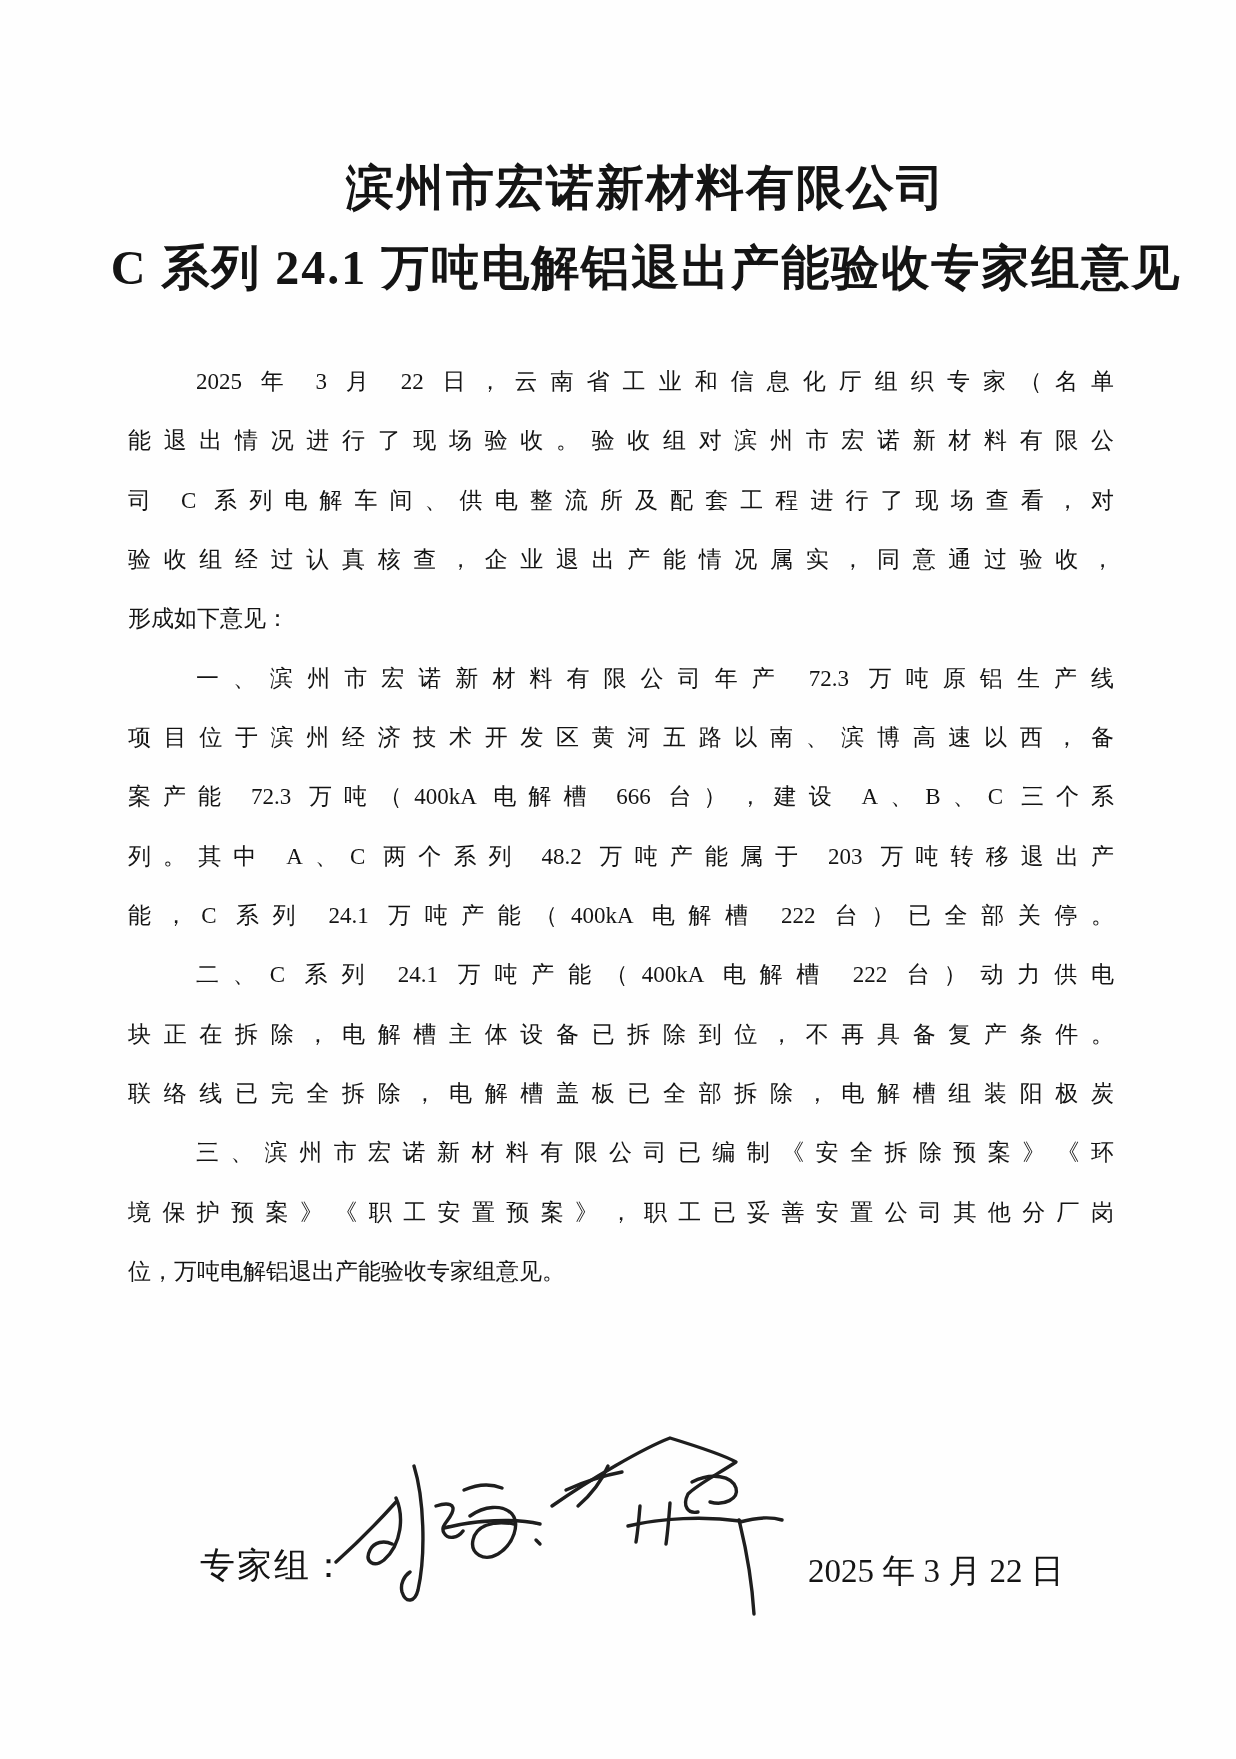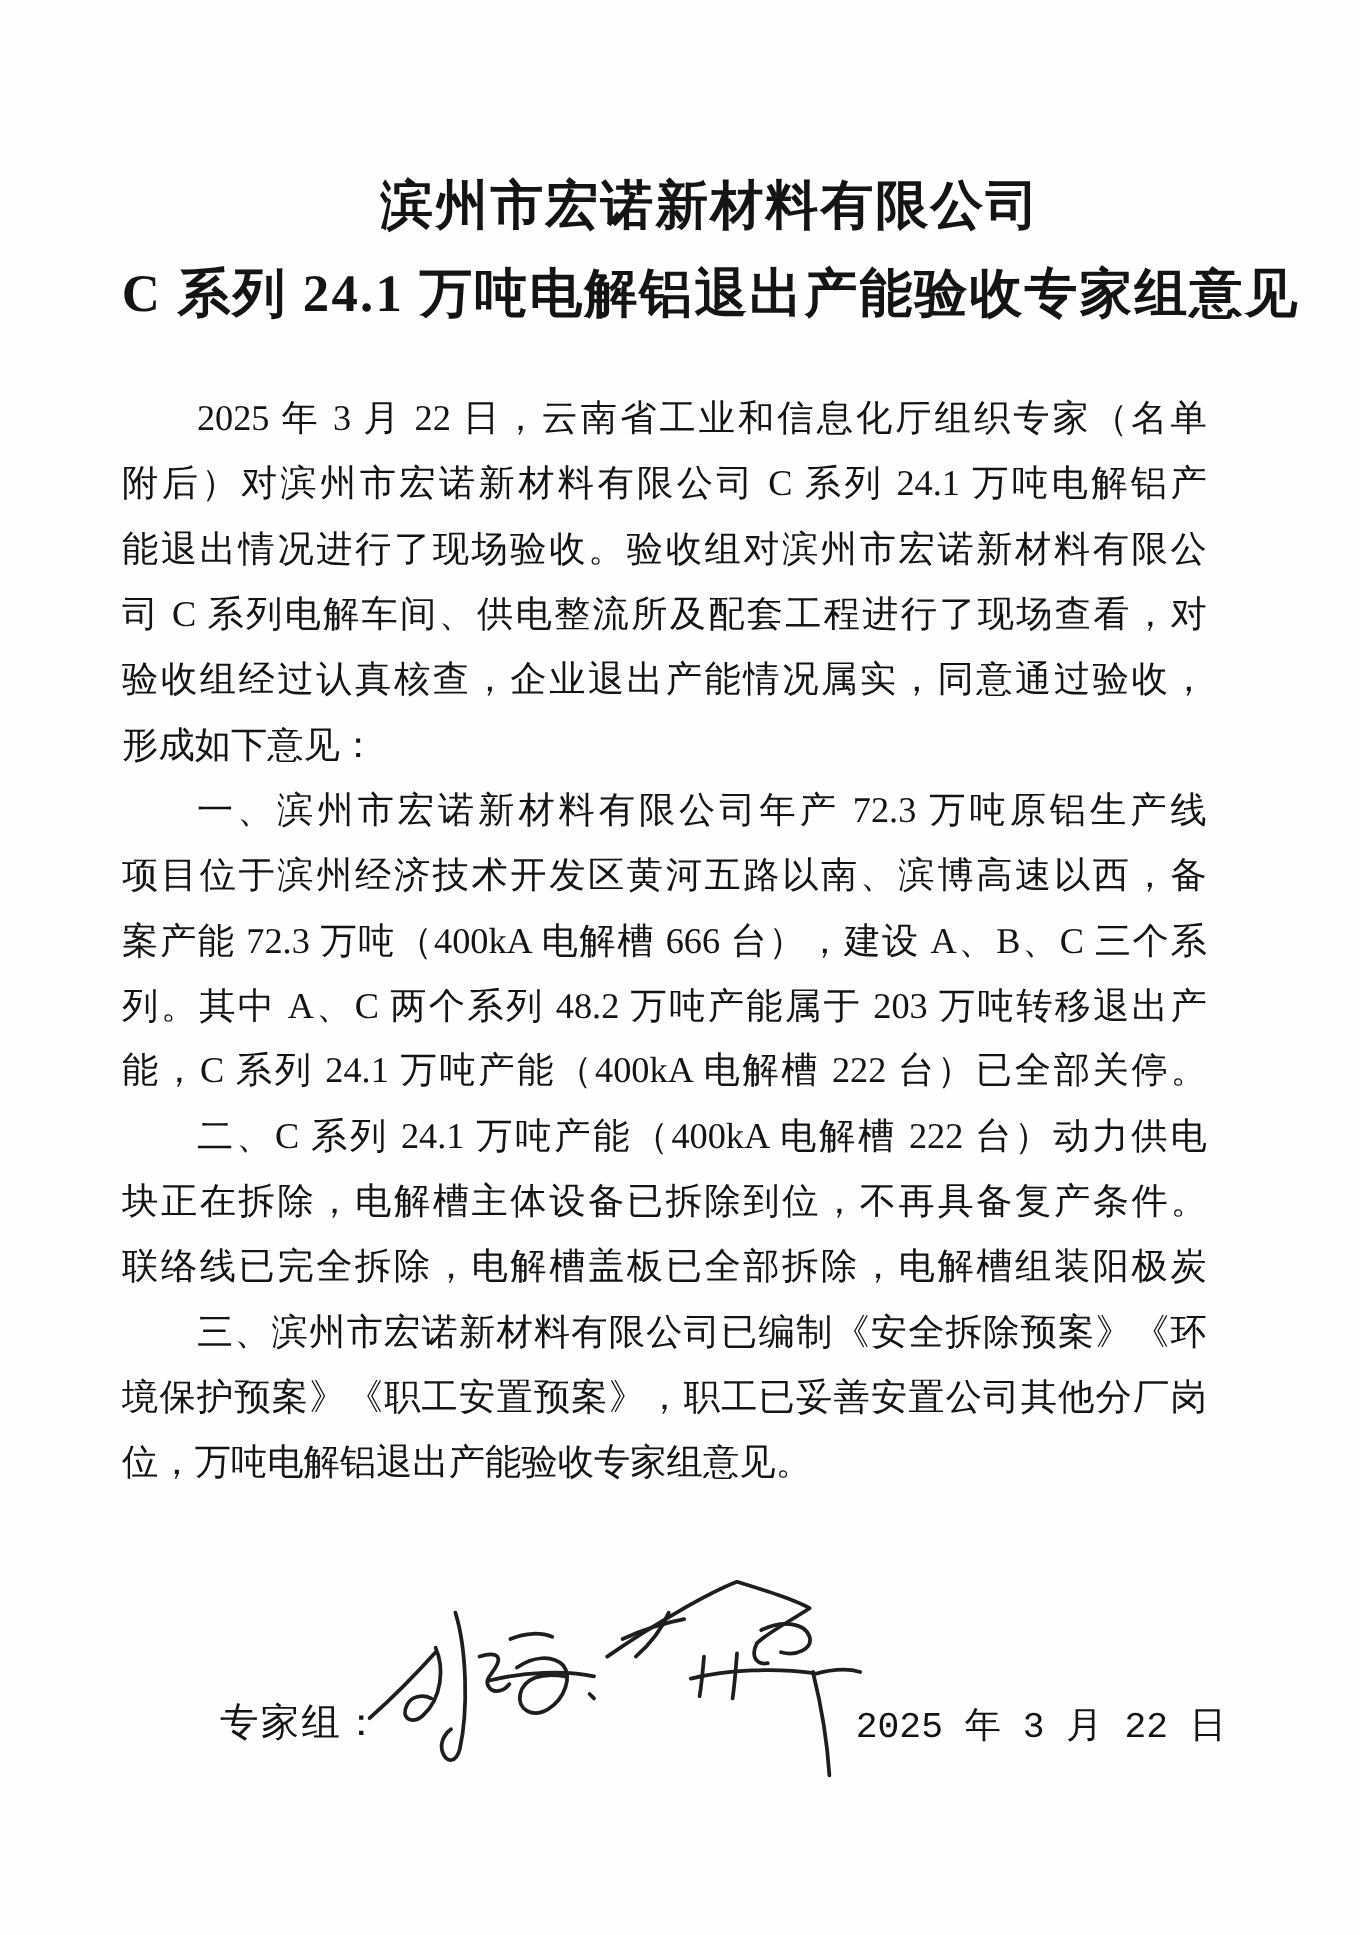"2025 年 3 月 22 日，云南省工业和信息化厅组织专家（名单" .doc-body { font-size: 33px -> 23px; left: 111px -> 128px }
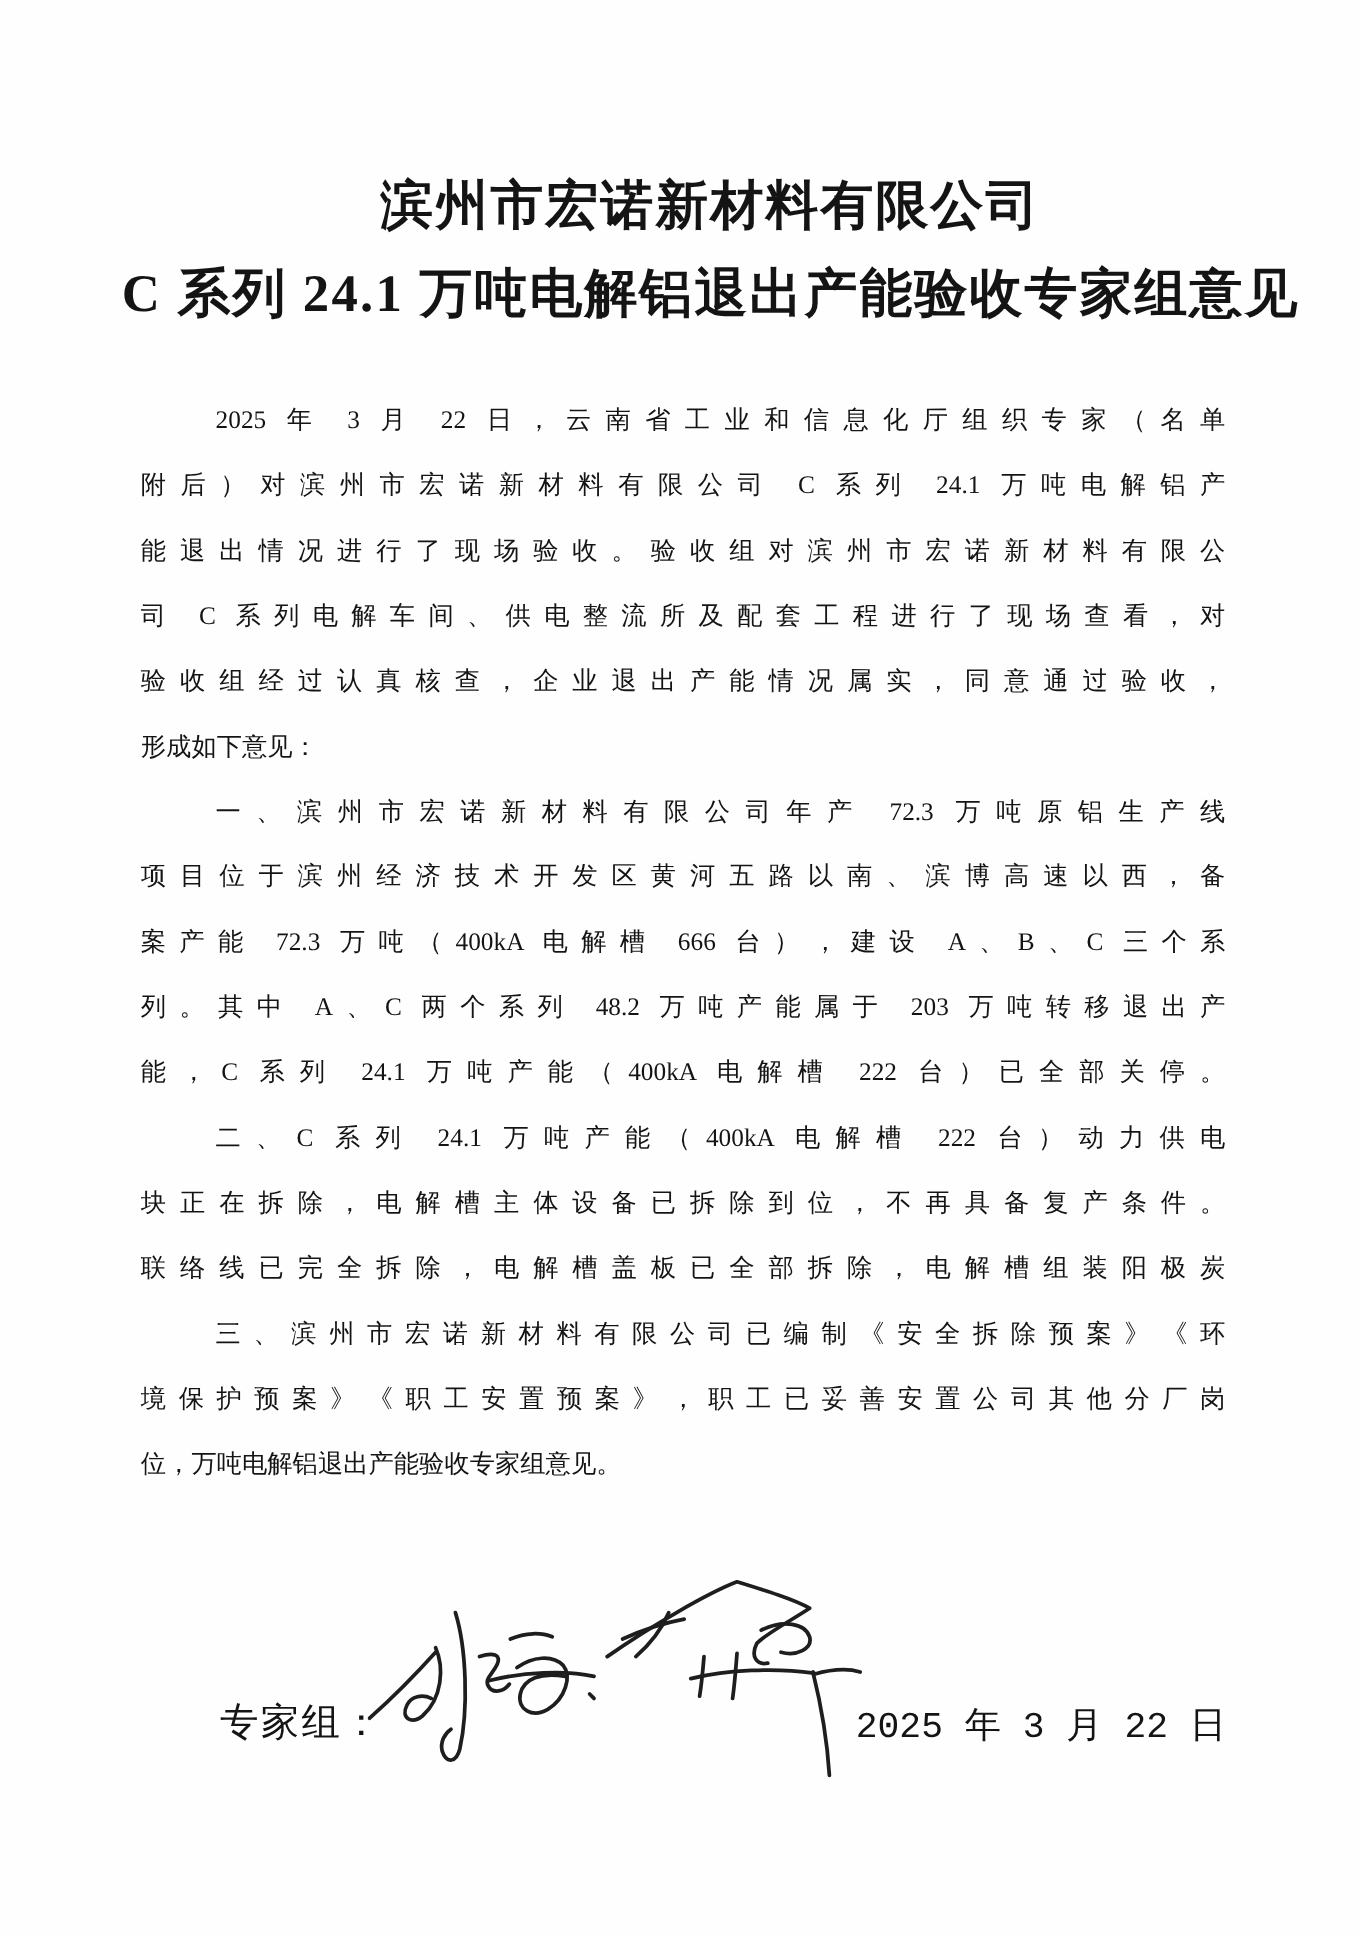"附后）对滨州市宏诺新材料有限公司 C 系列 24.1 万吨电解铝产" div.line { html: <div>附后）对滨州市宏诺新材料有限公司 C 系列 24.1 万吨电解铝产</div> -> none }
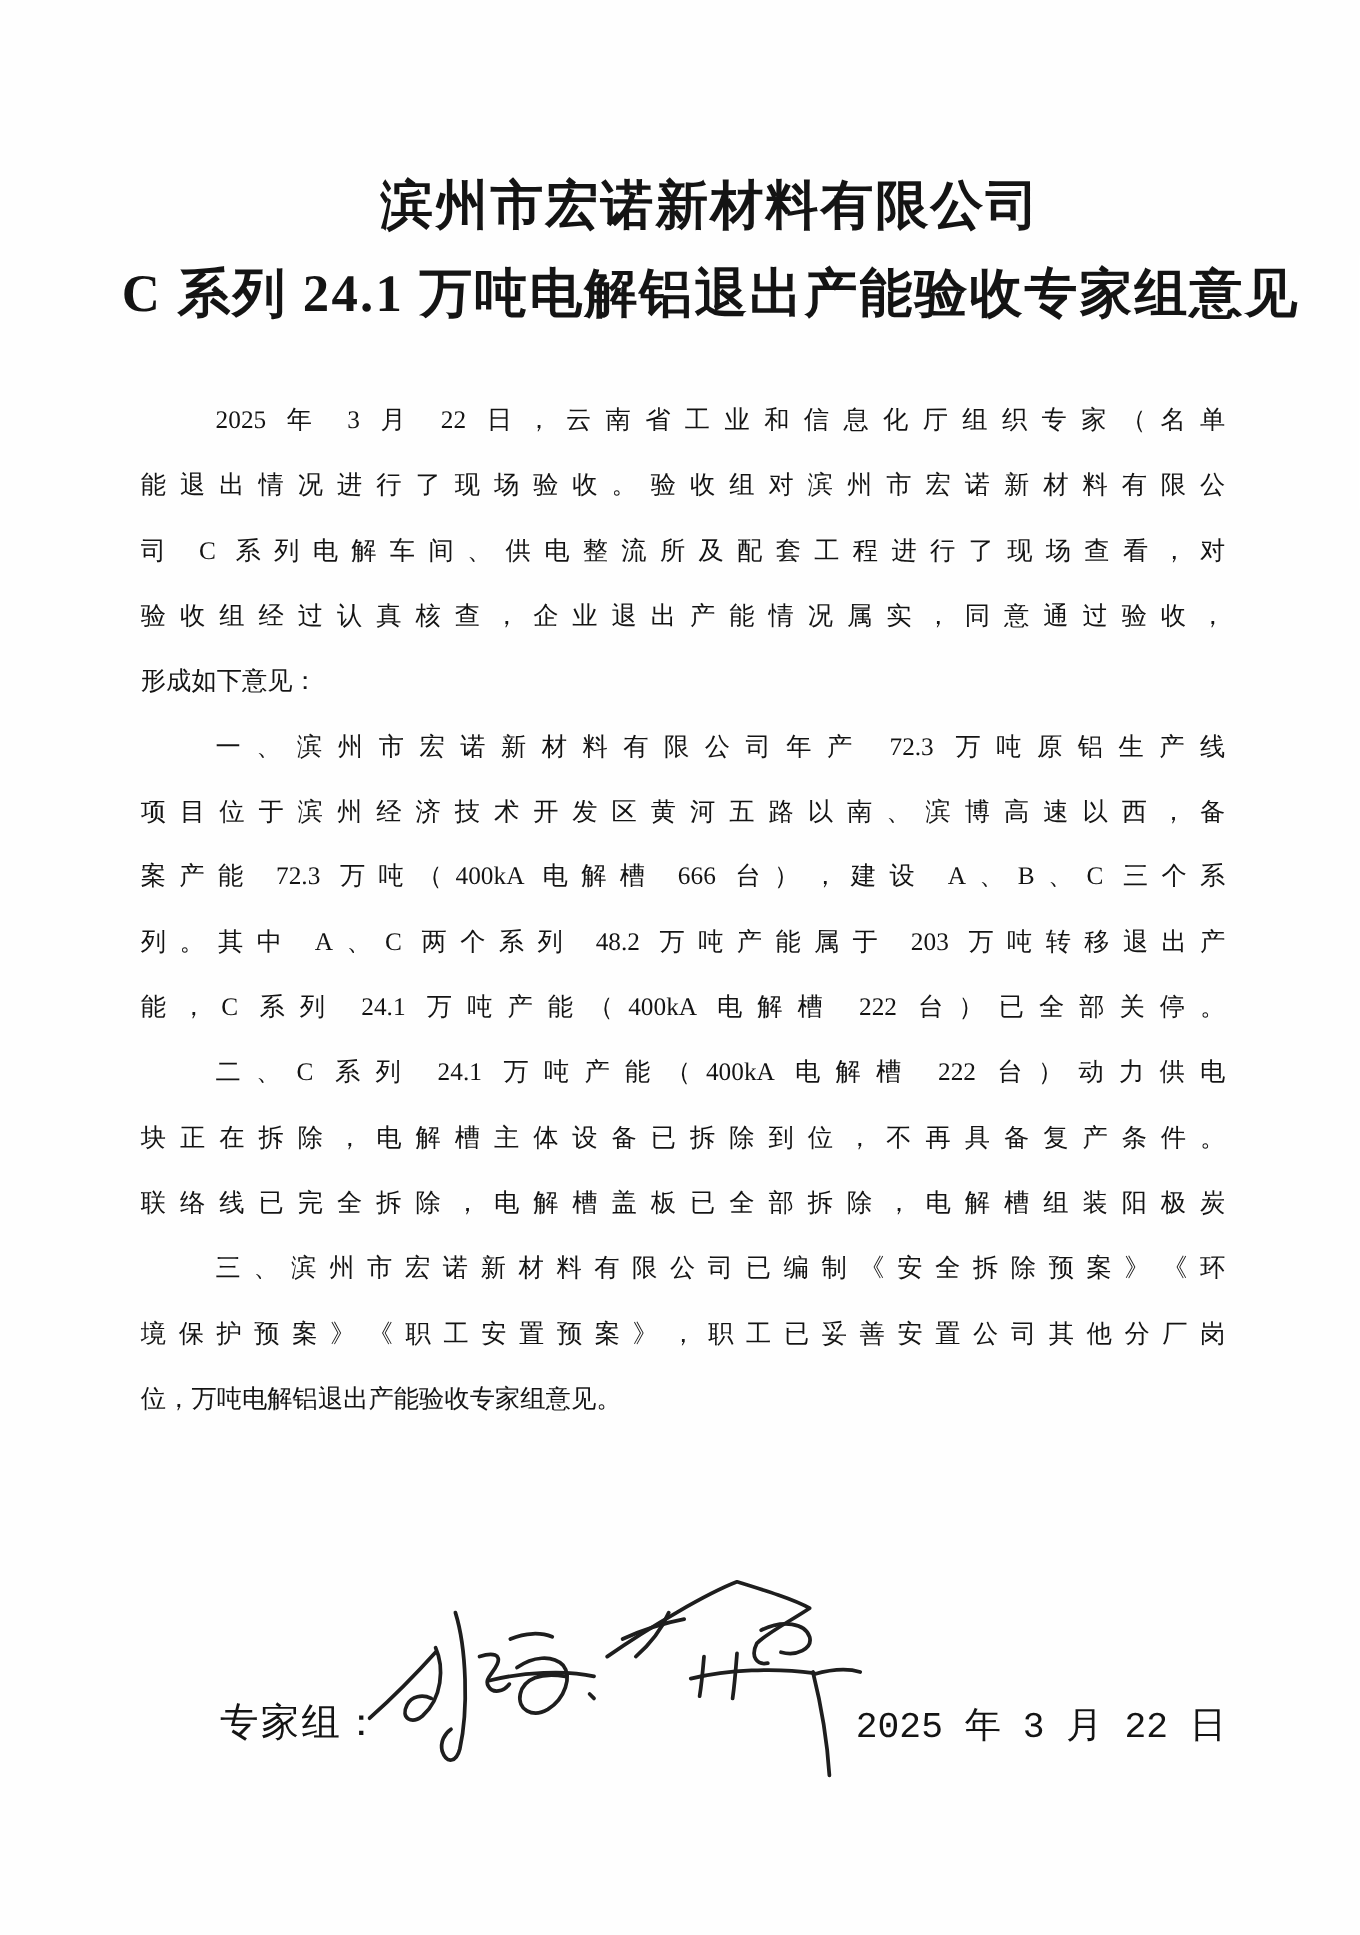"2025 年 3 月 22 日" .doc-date { font-family: Liberation Mono, monospace -> none; left: 778px -> 808px }
